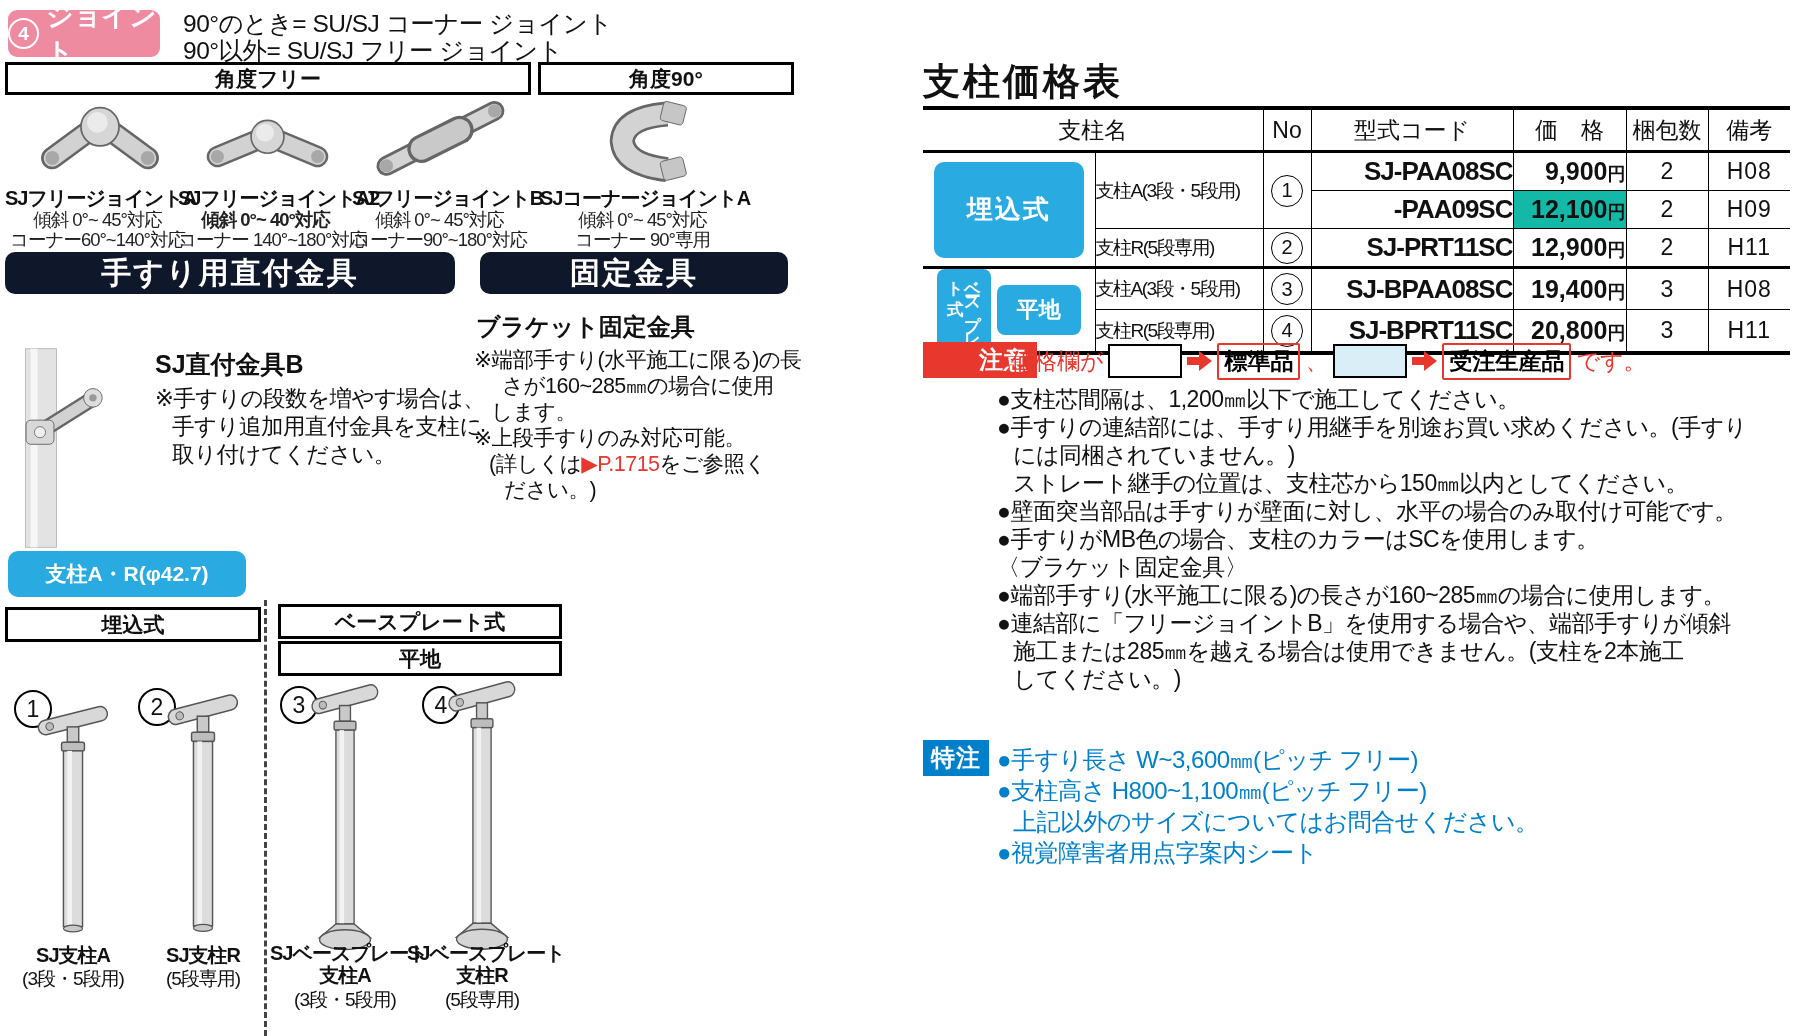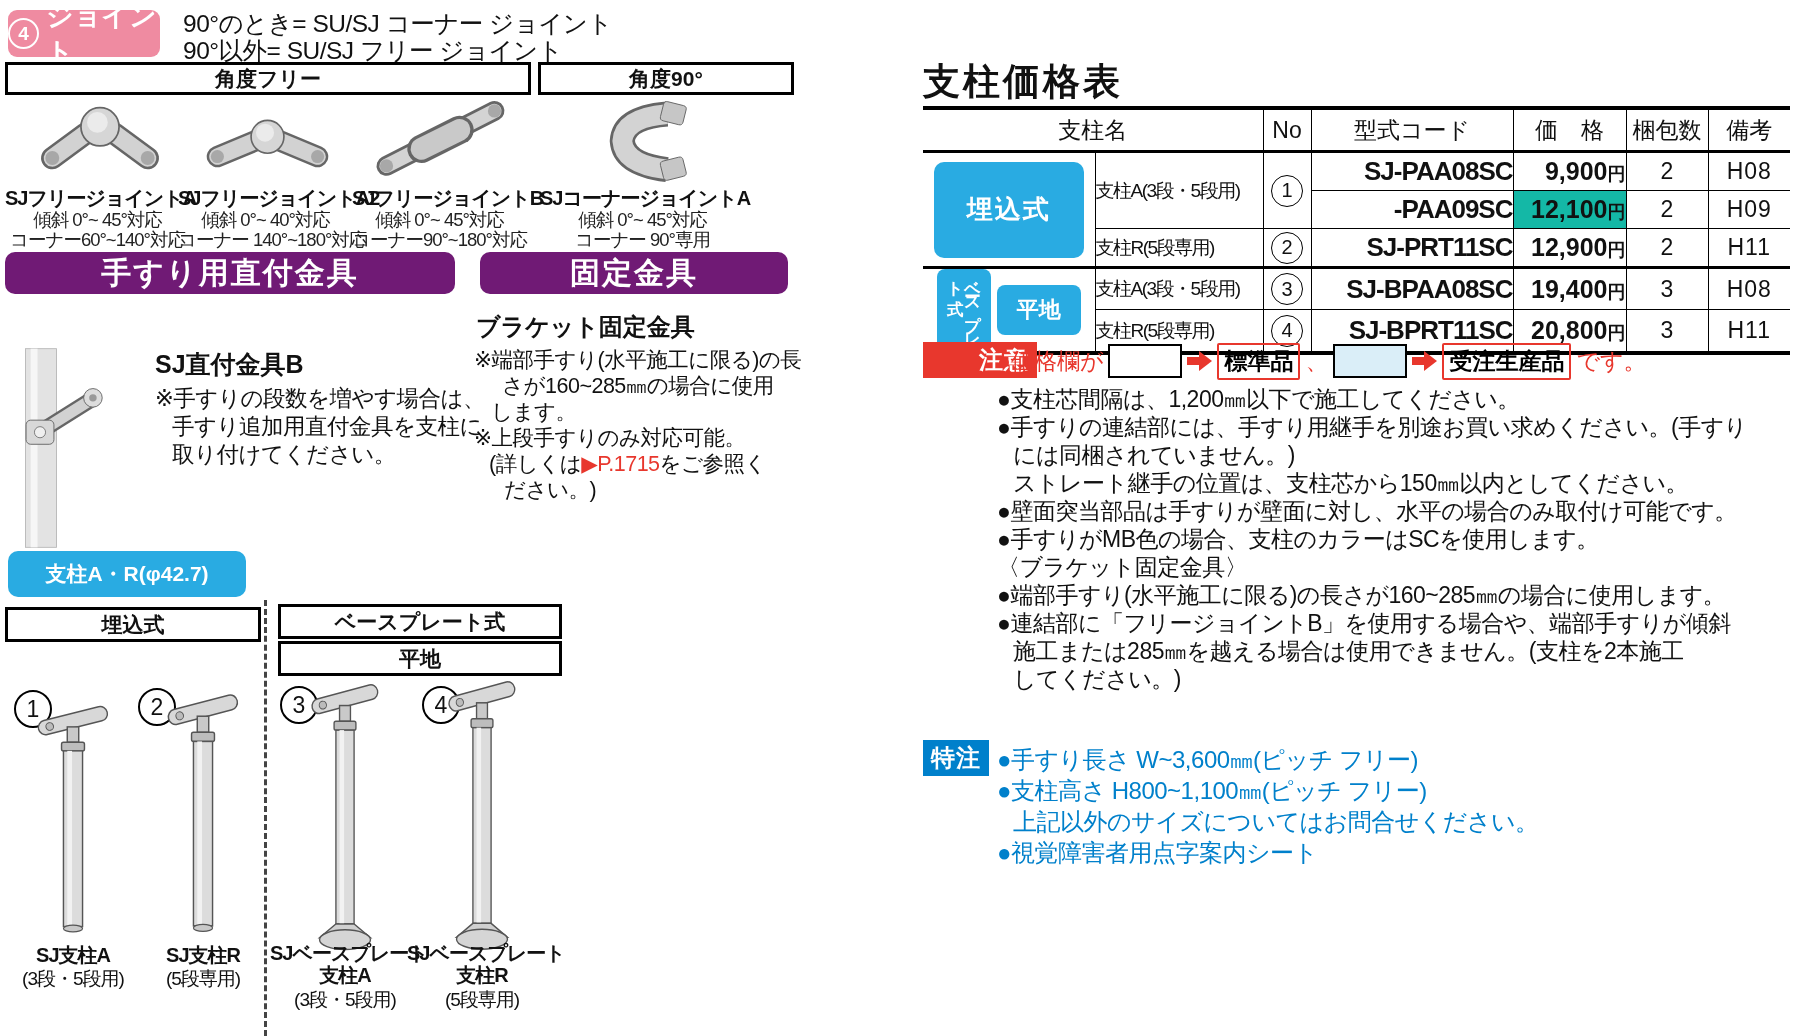"傾斜 0°~ 40°対応" div.abs { font-weight: none -> bold }
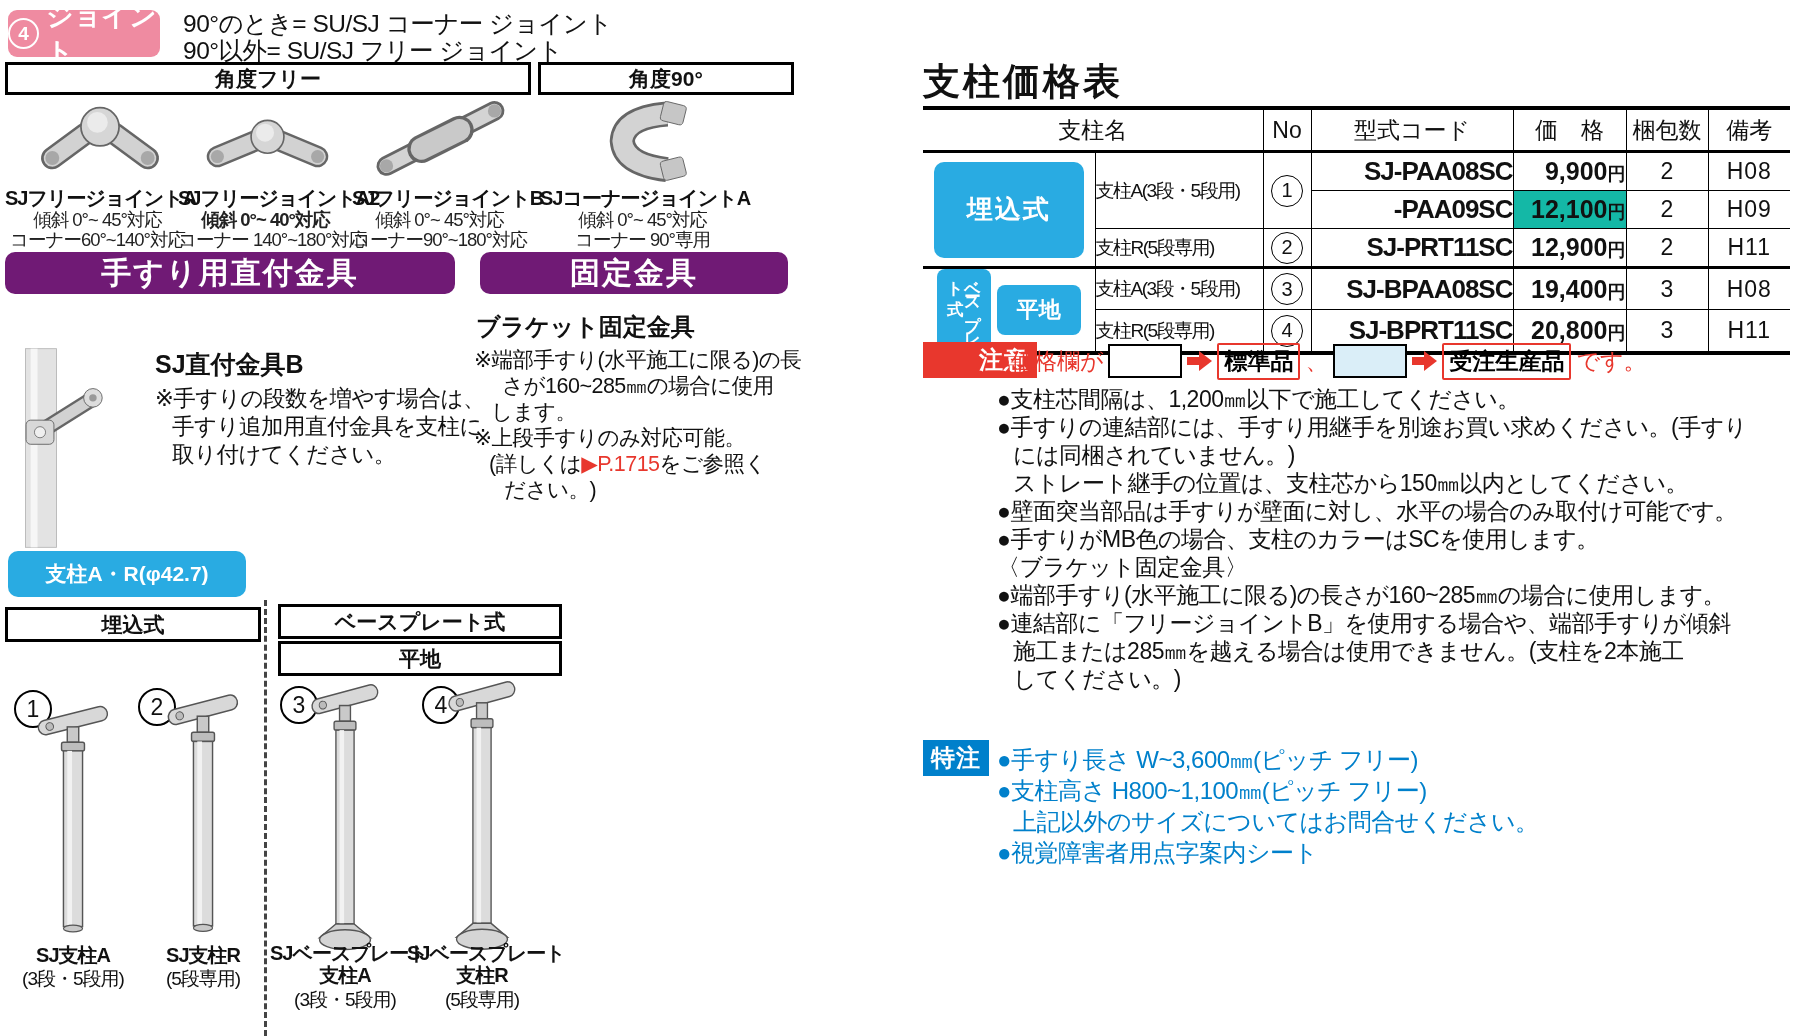"手すり用直付金具" .gray-header { background: #701a75 -> #0f172a }
